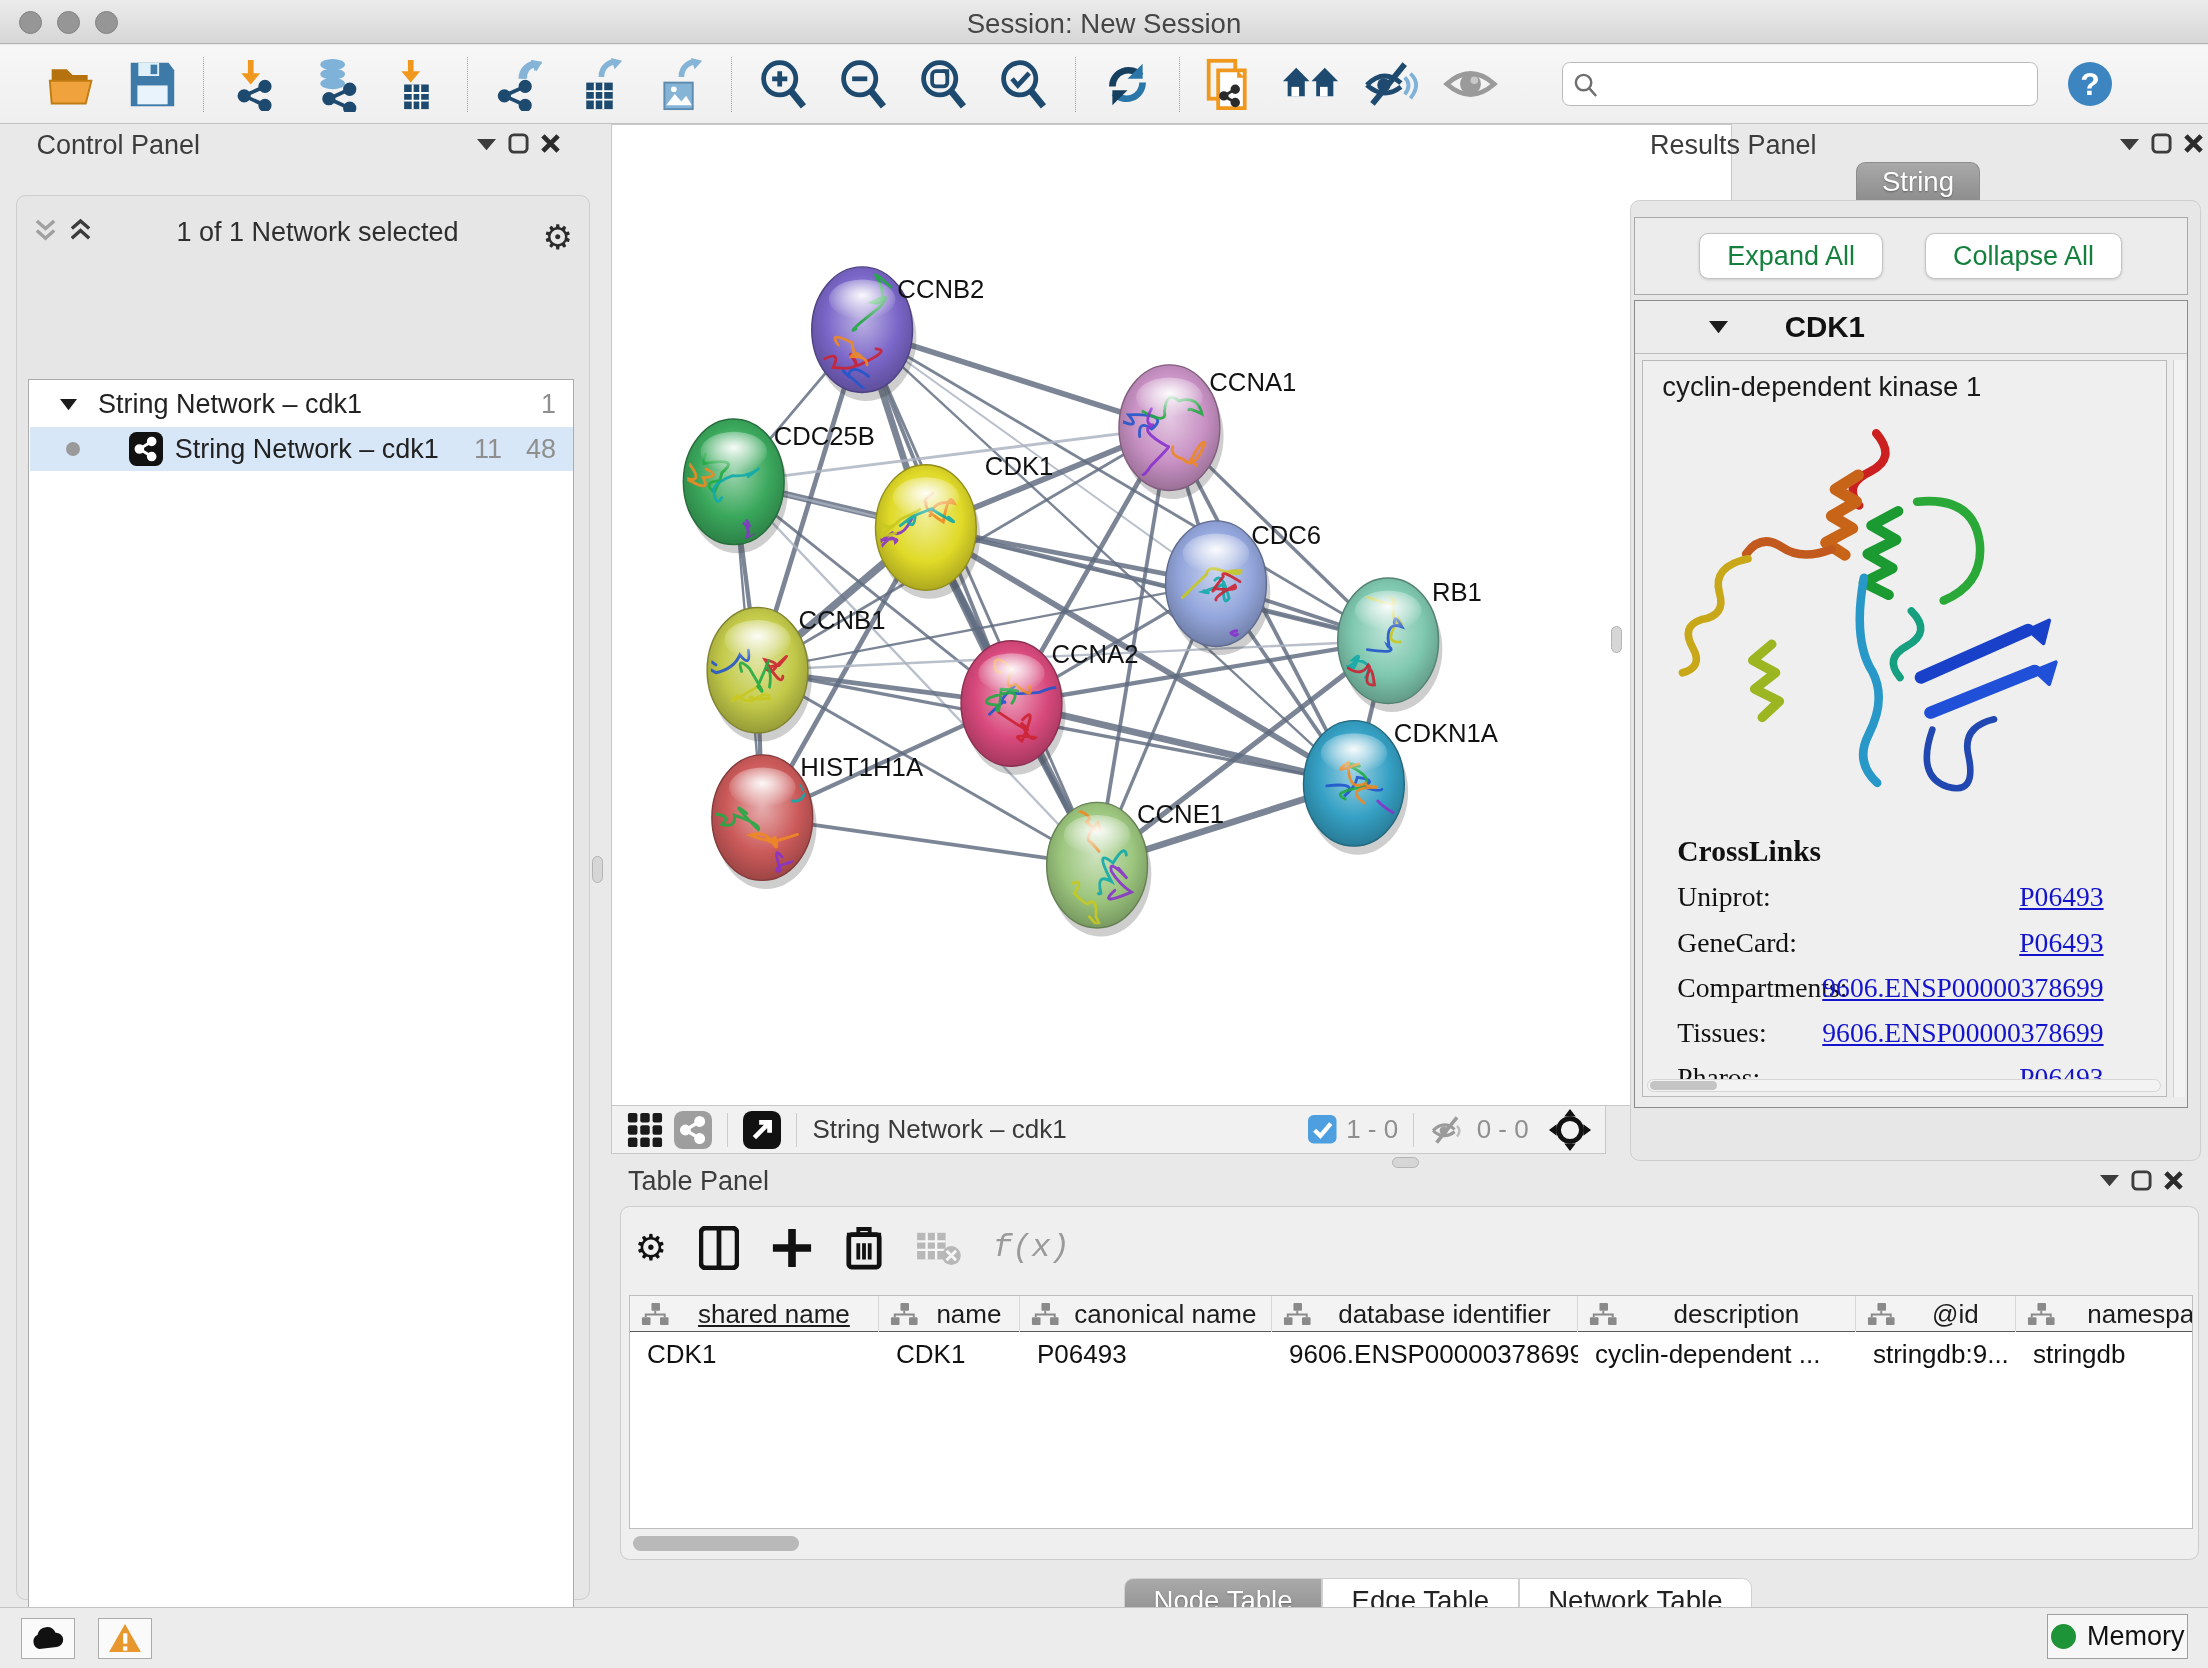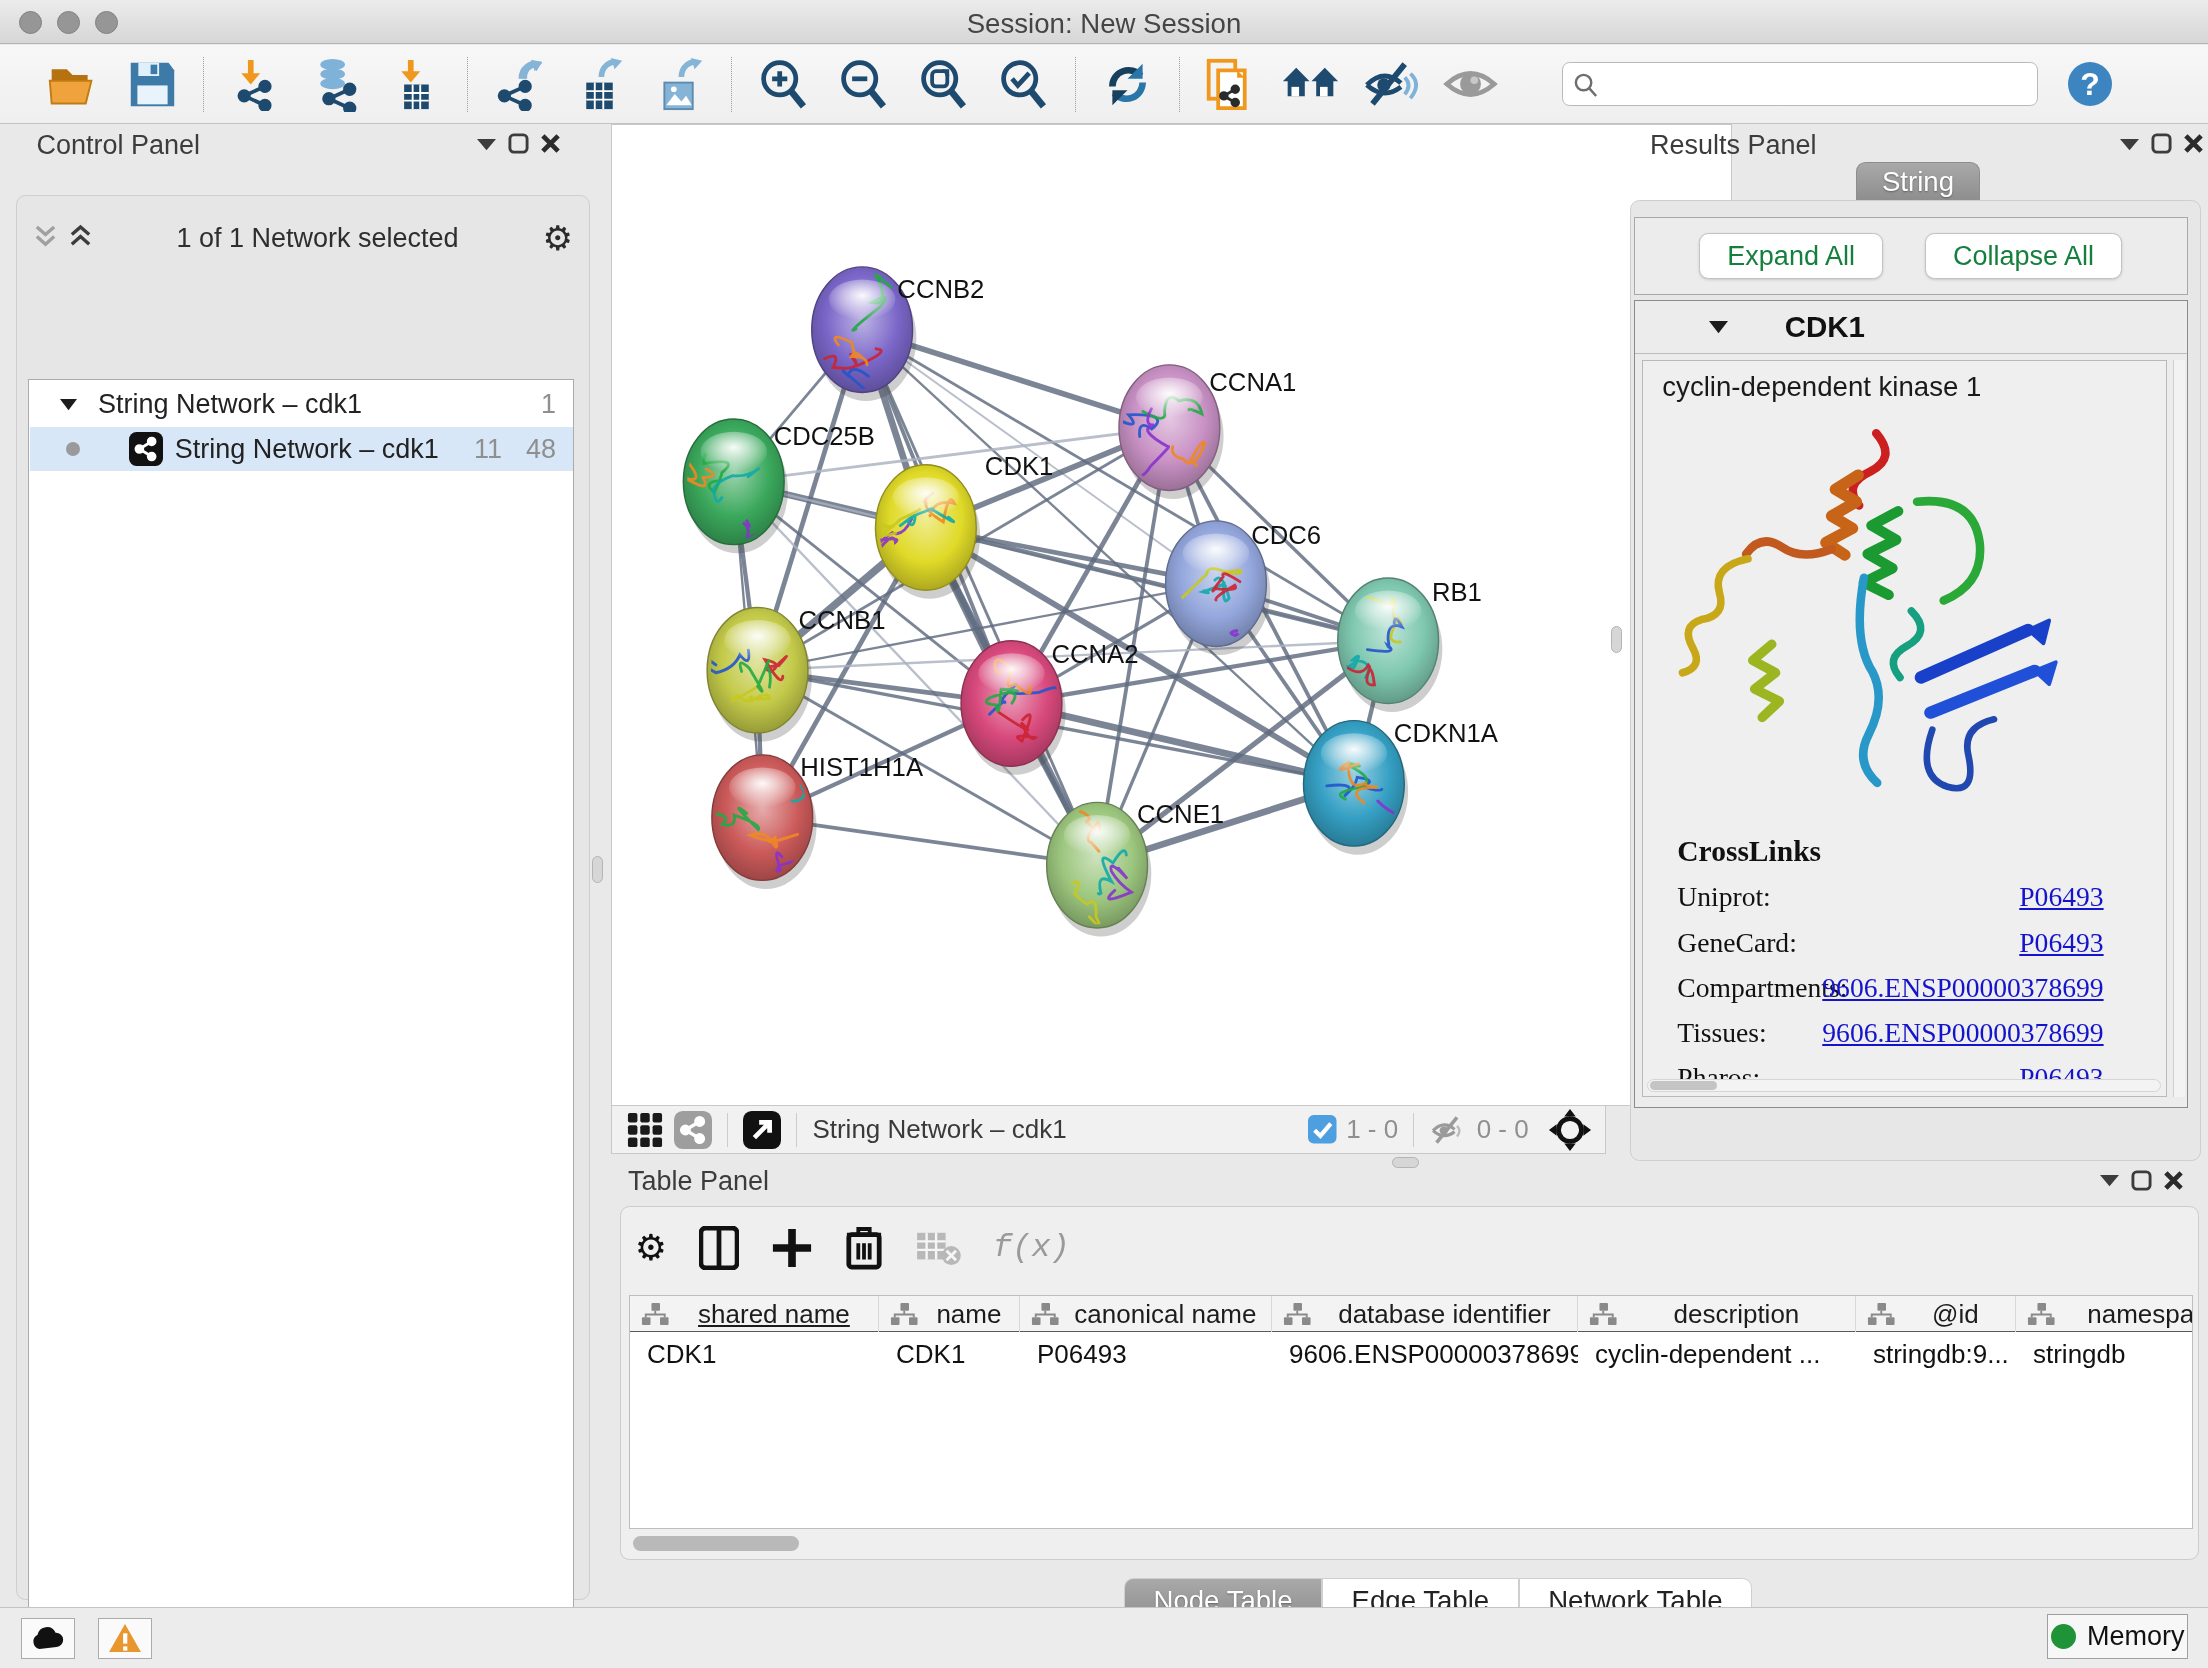"1 of 1 Network selected" div.abs { align-items: center -> none }
